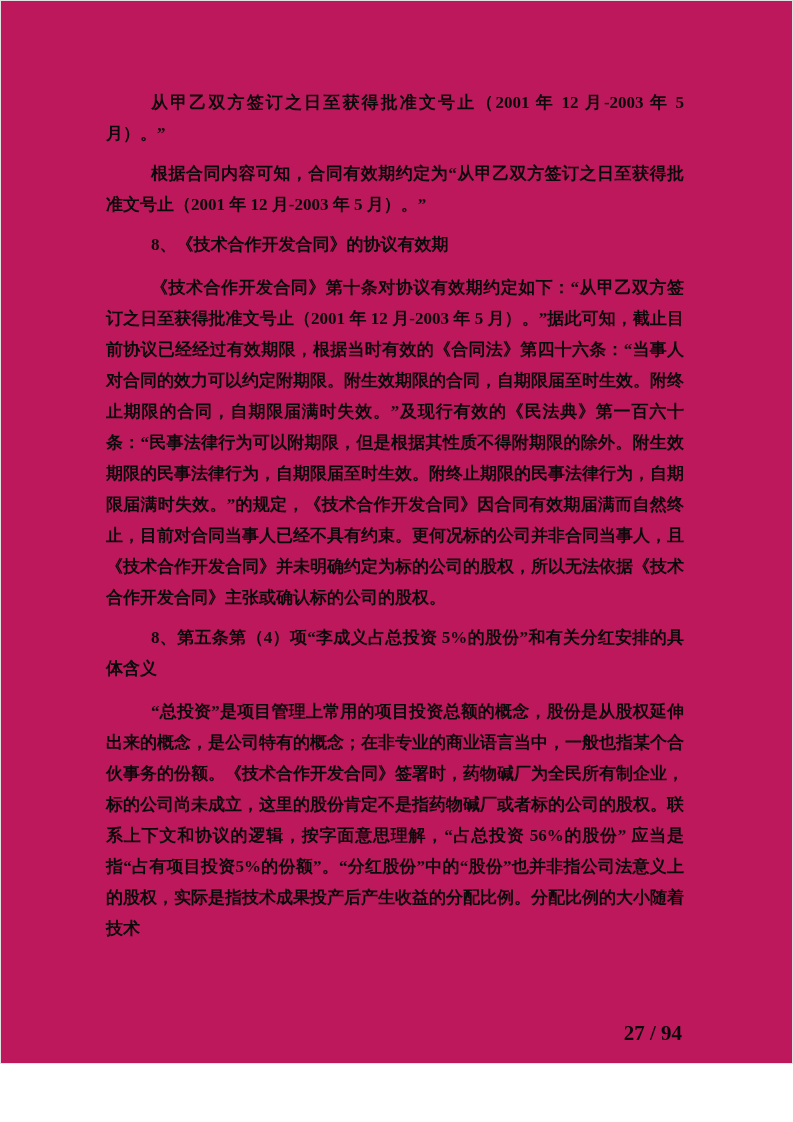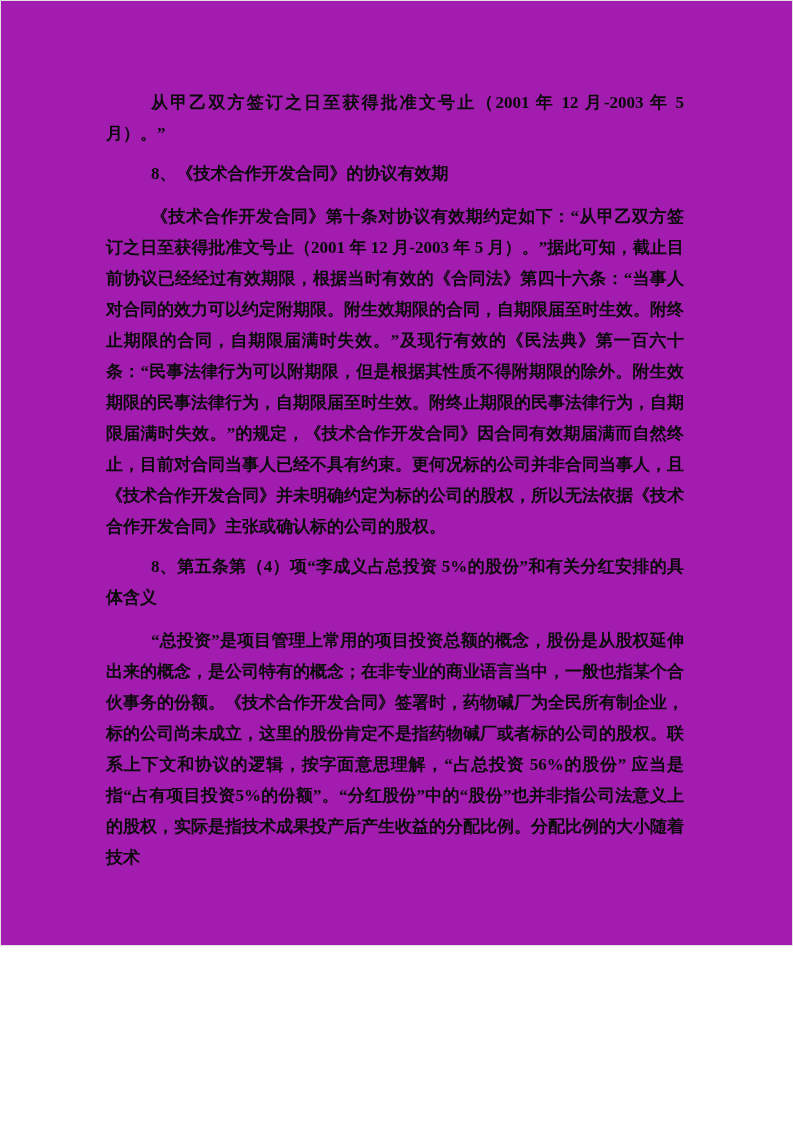"从甲乙双方签订之日至获得批准文号止（2001 年 12 月-2003 年" .page { background: #a21caf -> #be185d; height: 946px -> 1064px }
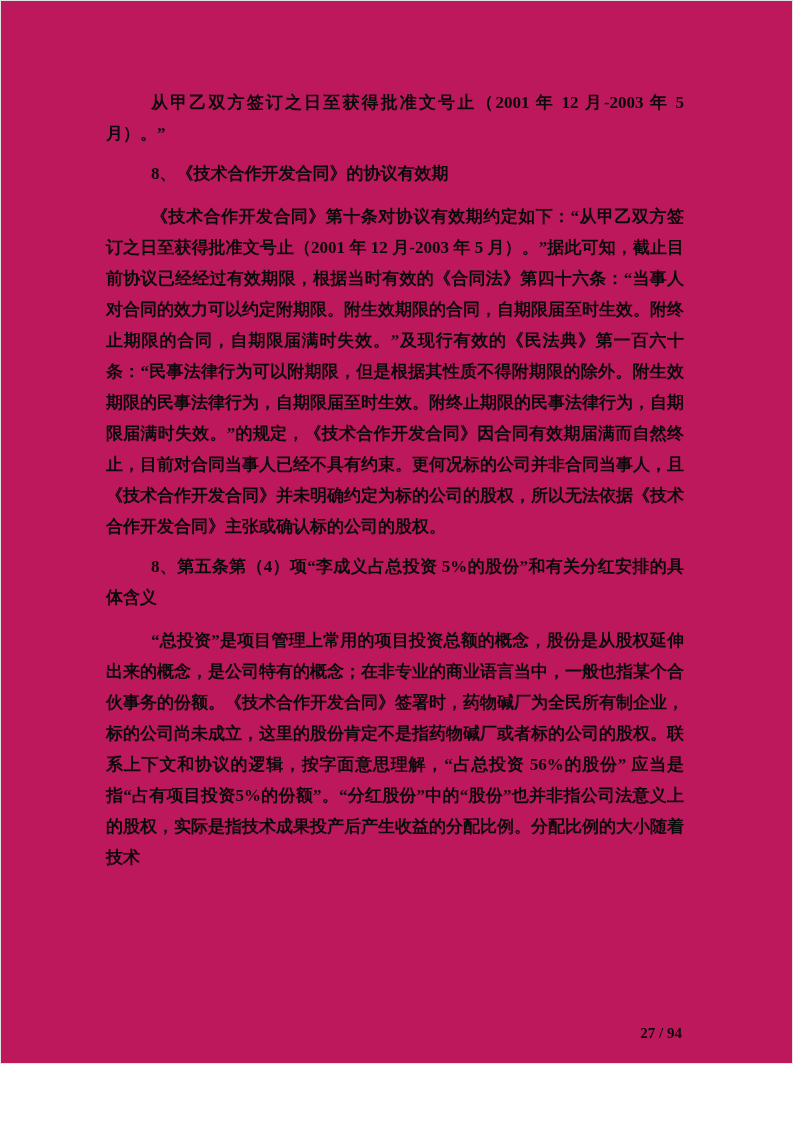"根据合同内容可知，合同有效期约定为“从甲乙双方签订之日至获得批准文号止（2001" div.para { html: none -> <div>根据合同内容可知，合同有效期约定为“从甲乙双方签订之日至获得批准文号止（2001 年 12 月-2003 年 5 月）。”</div> }
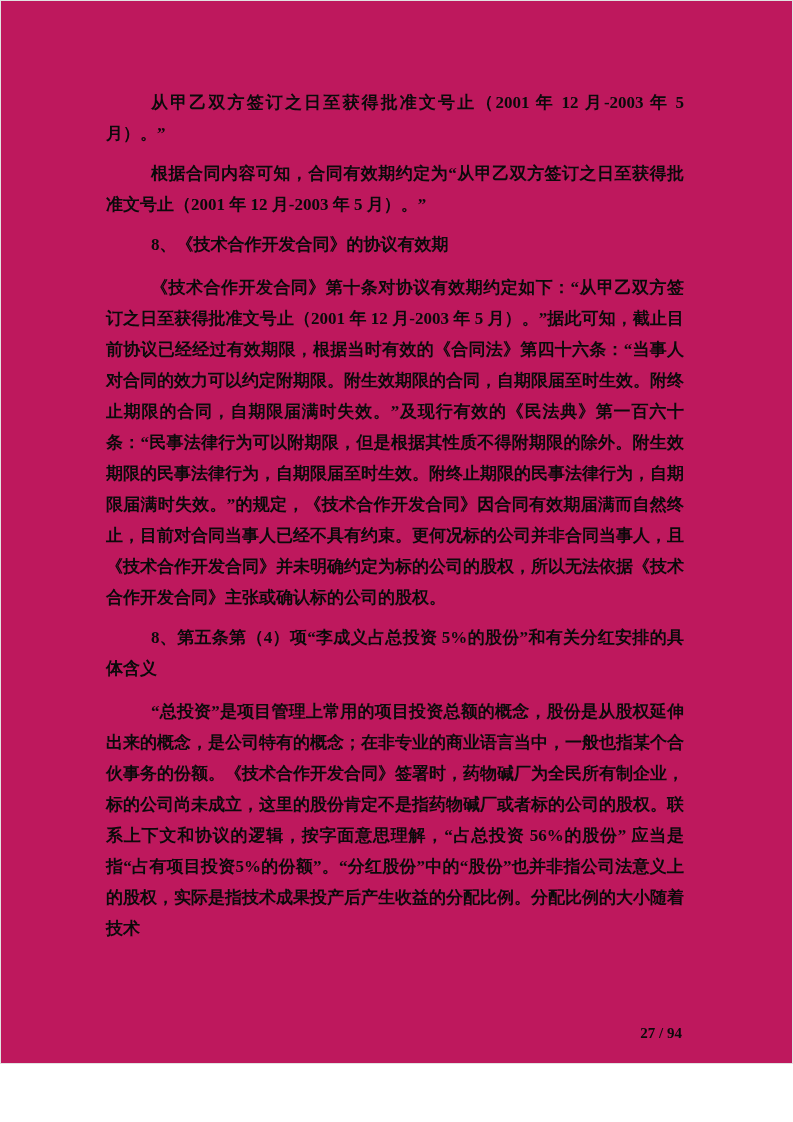"27 / 94" .footer { font-size: 15px -> 21px }
